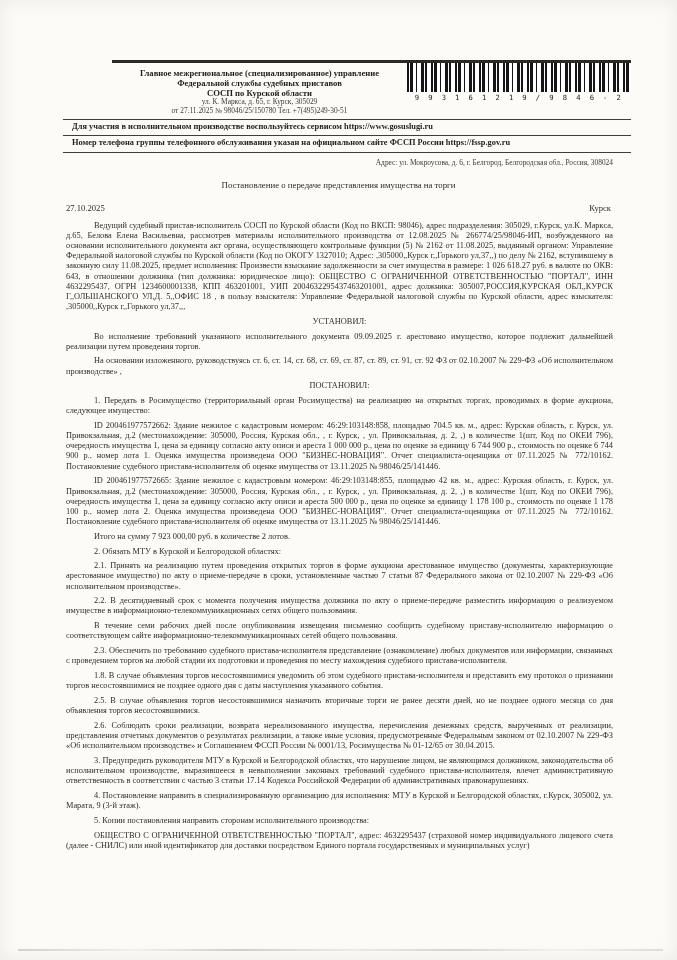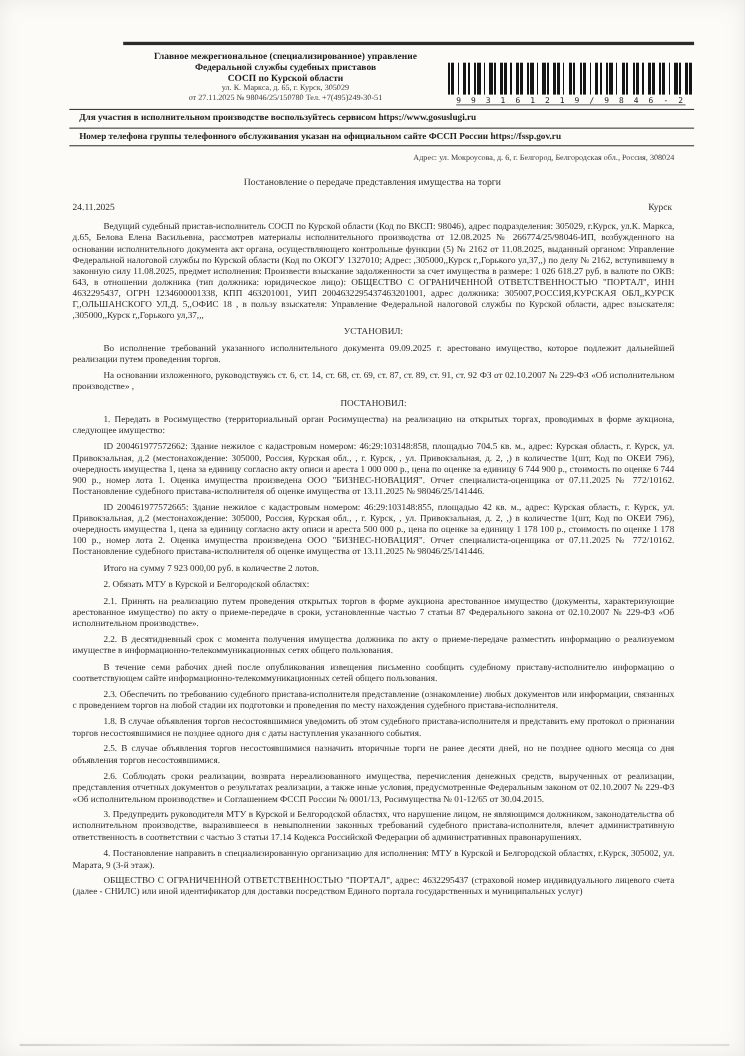"Главное межрегиональное" .letterhead { margin: 38px 46px 0 112px -> 60px 46px 0 112px }
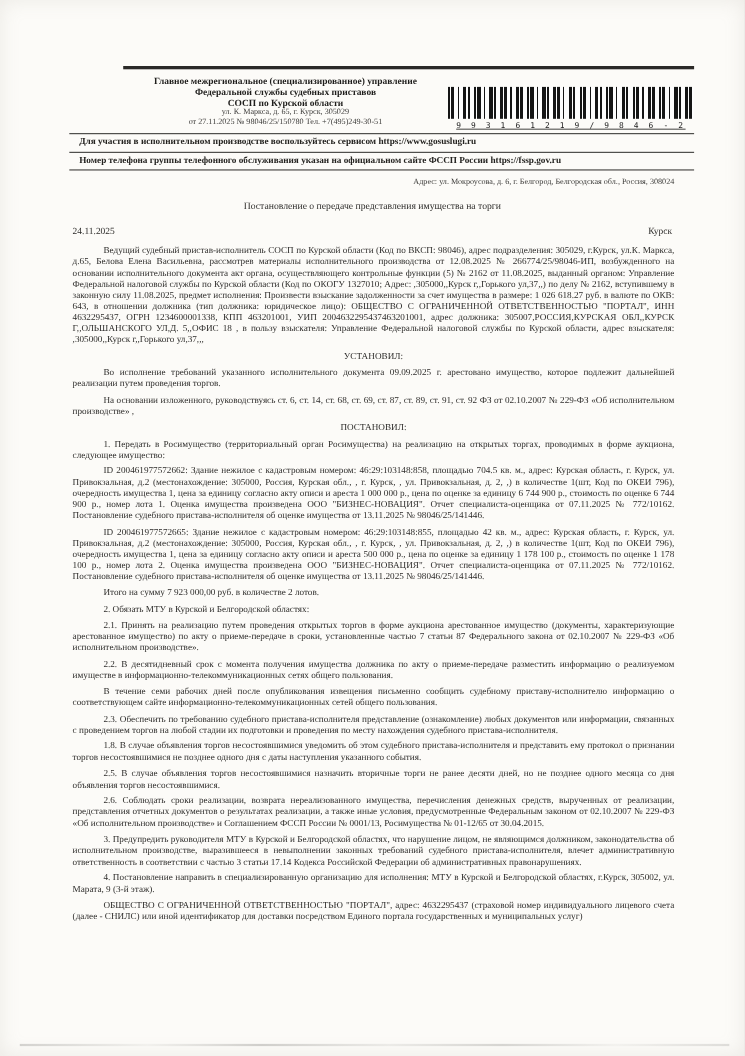"9 9 3 1 6" .lh-right { padding-top: 16px -> 0; text-decoration: underline -> none }
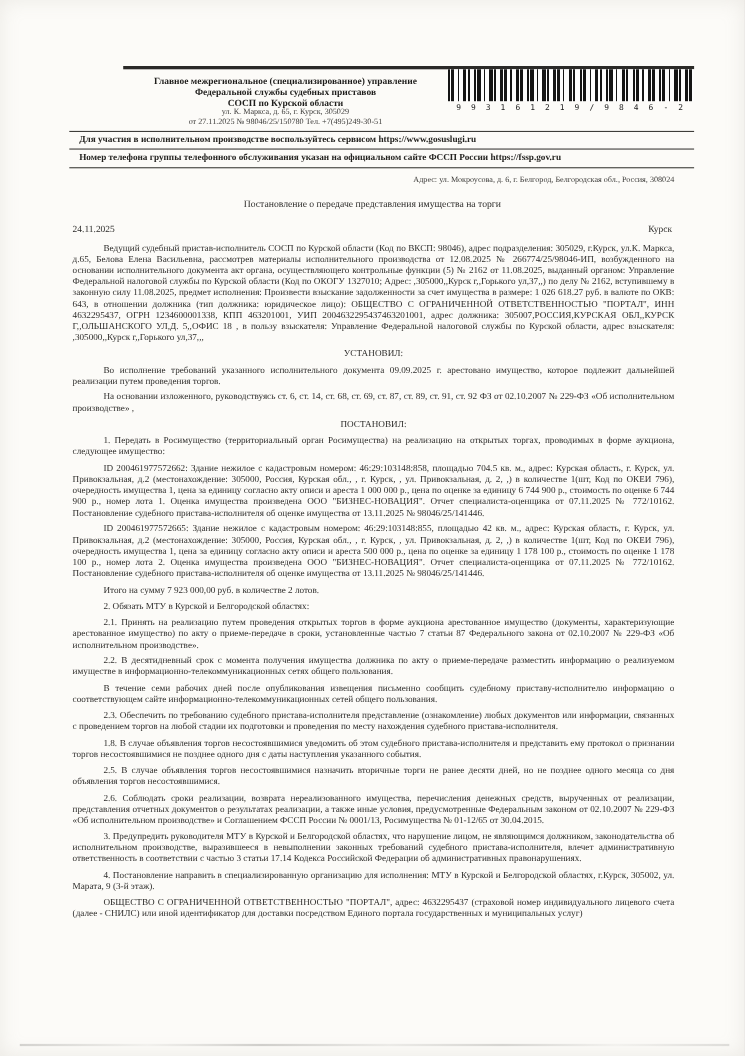"24.11.2025" span { text: 24.11.2025 -> 27.10.2025 }
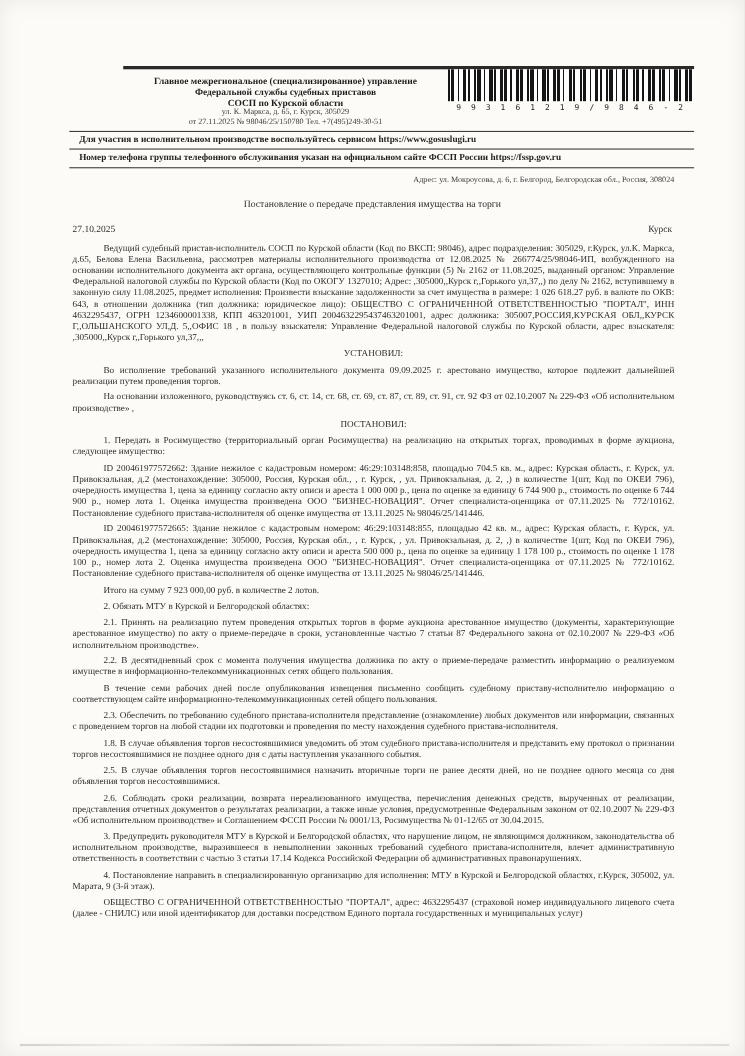"5. Копии постановления направить" p.para { html: none -> <p>5. Копии постановления направить сторонам исполнительного производства:</p> }
